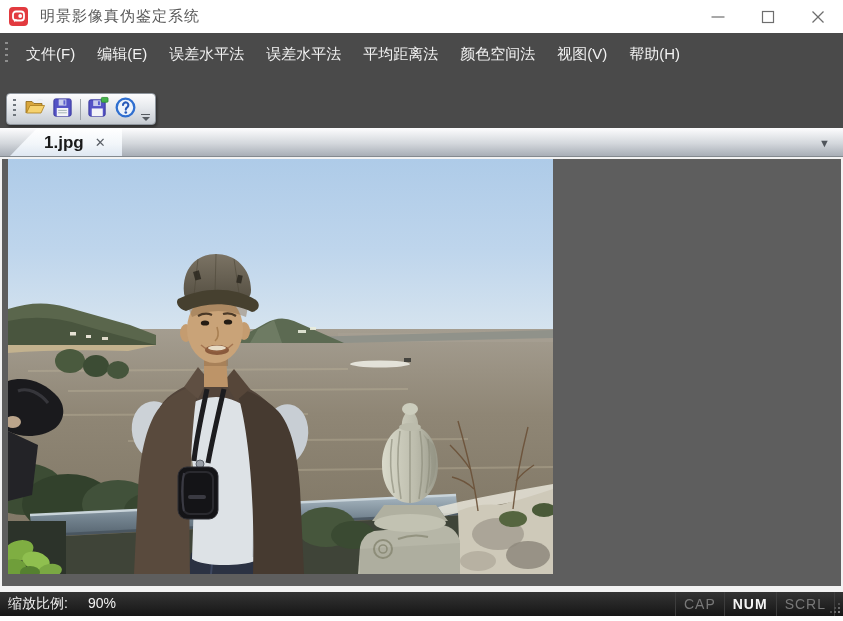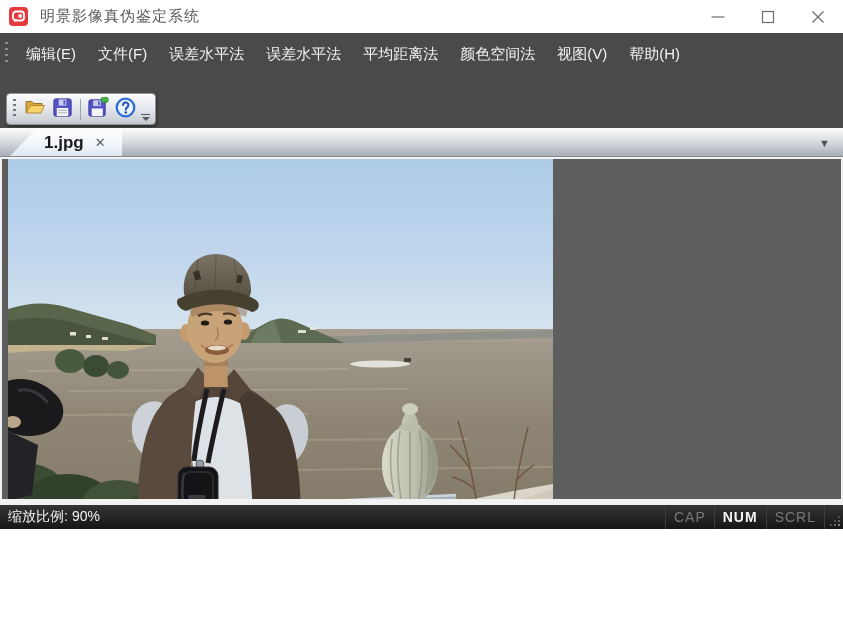"明景影像真伪鉴定系统" .app { height: 529px -> 616px }
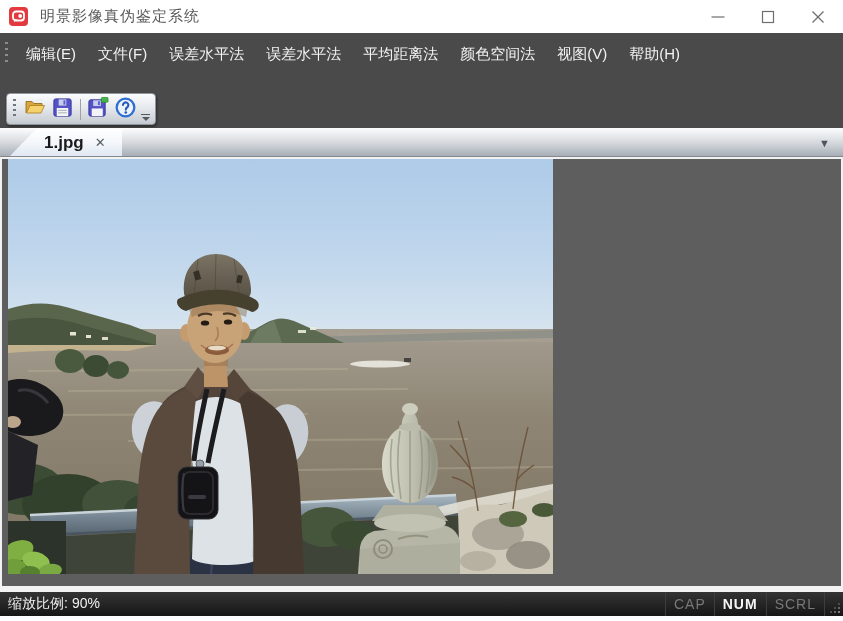"编辑(E)" div.menu-item { order: before "文件(F)" -> after "文件(F)" }
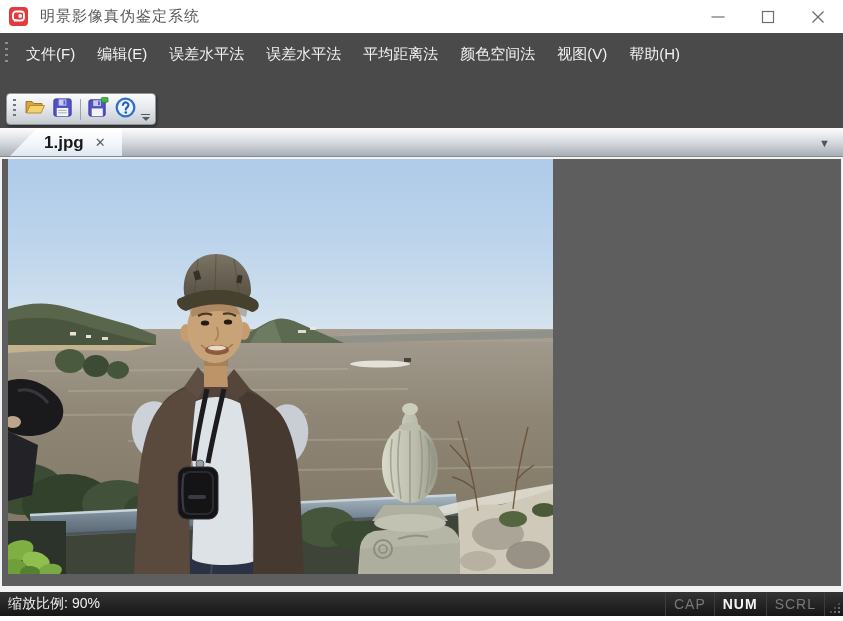"缩放比例:" .zoom-text { gap: 4px -> 20px }
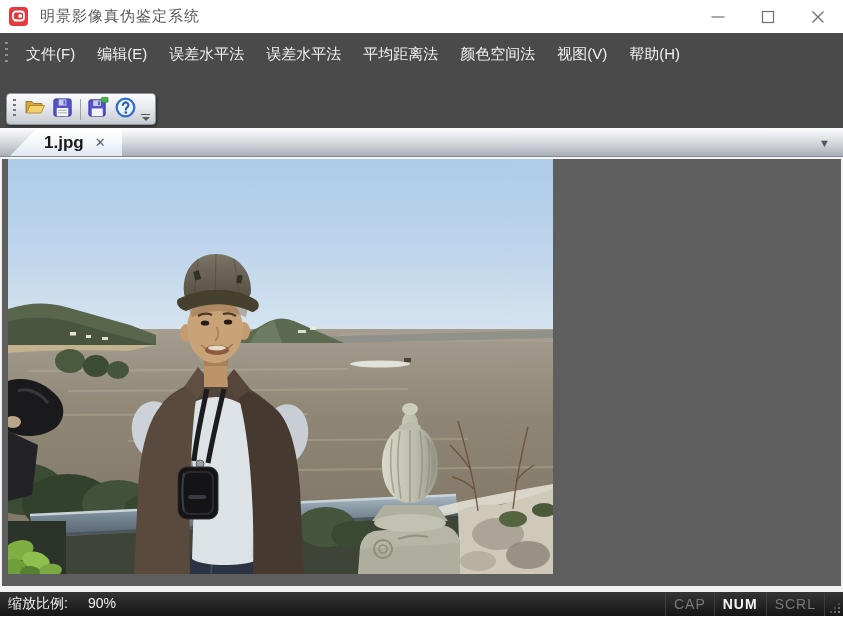"CAP" .indicators { margin-right: 18px -> 8px }
